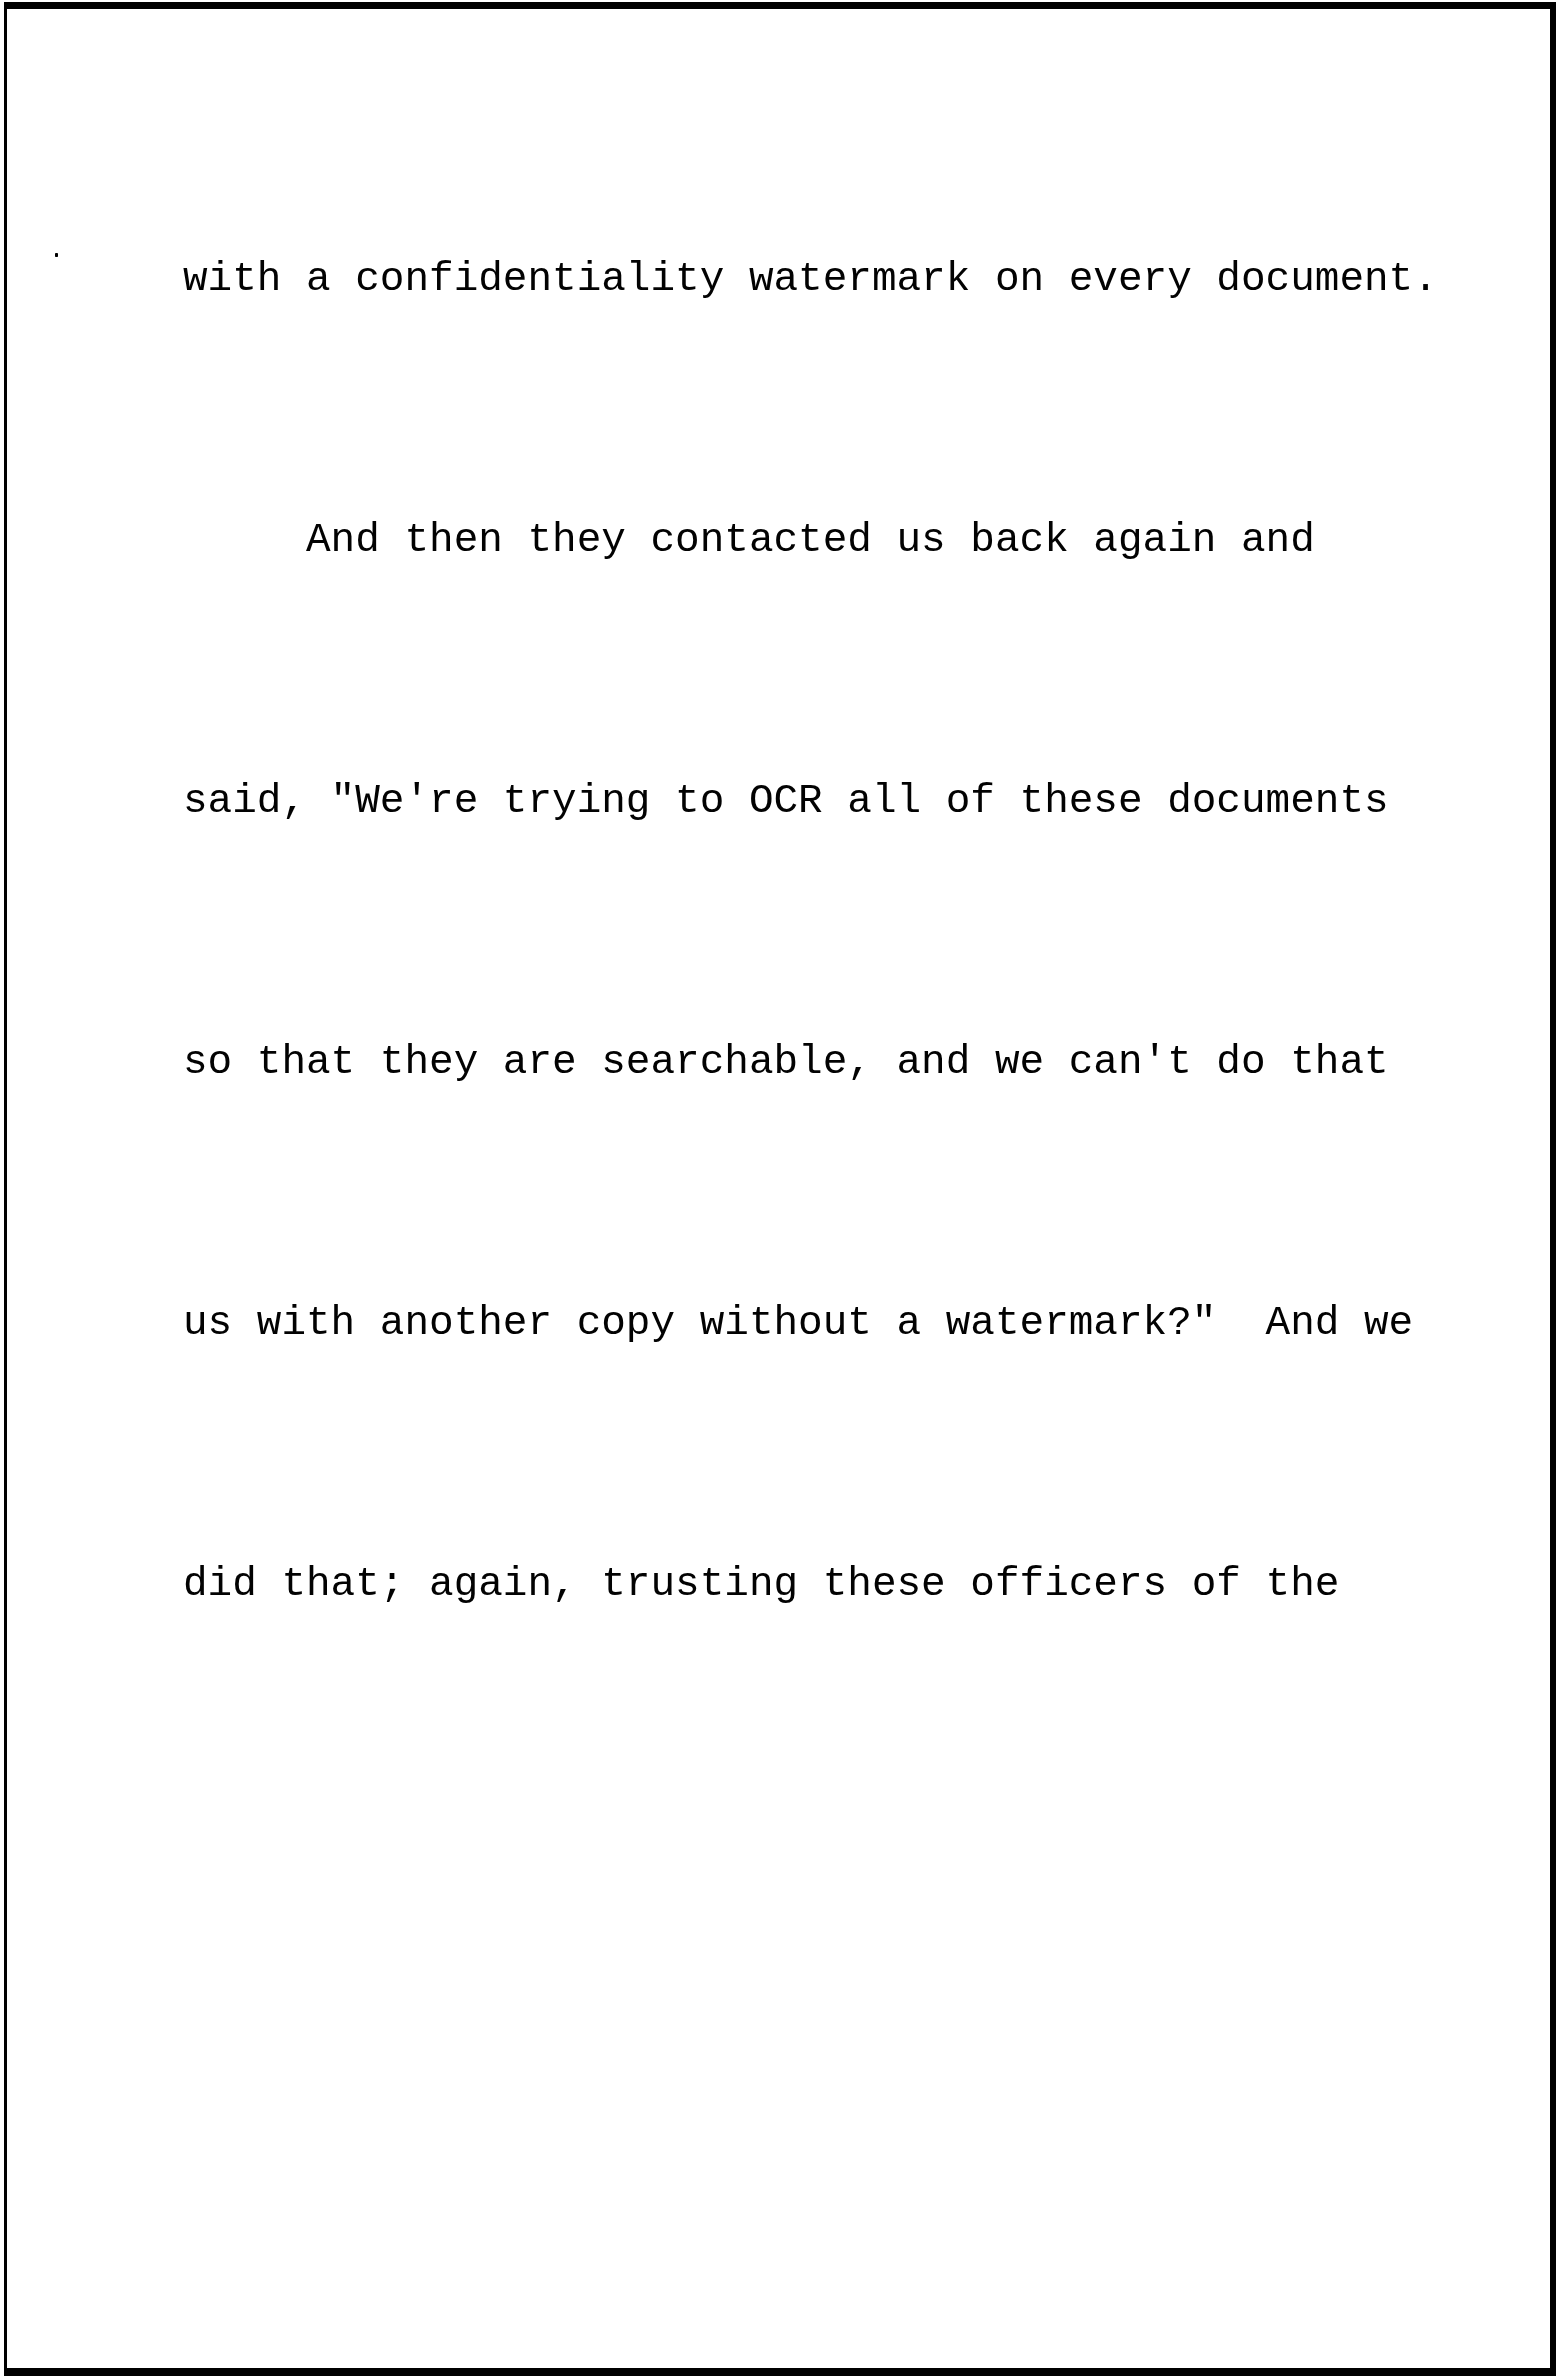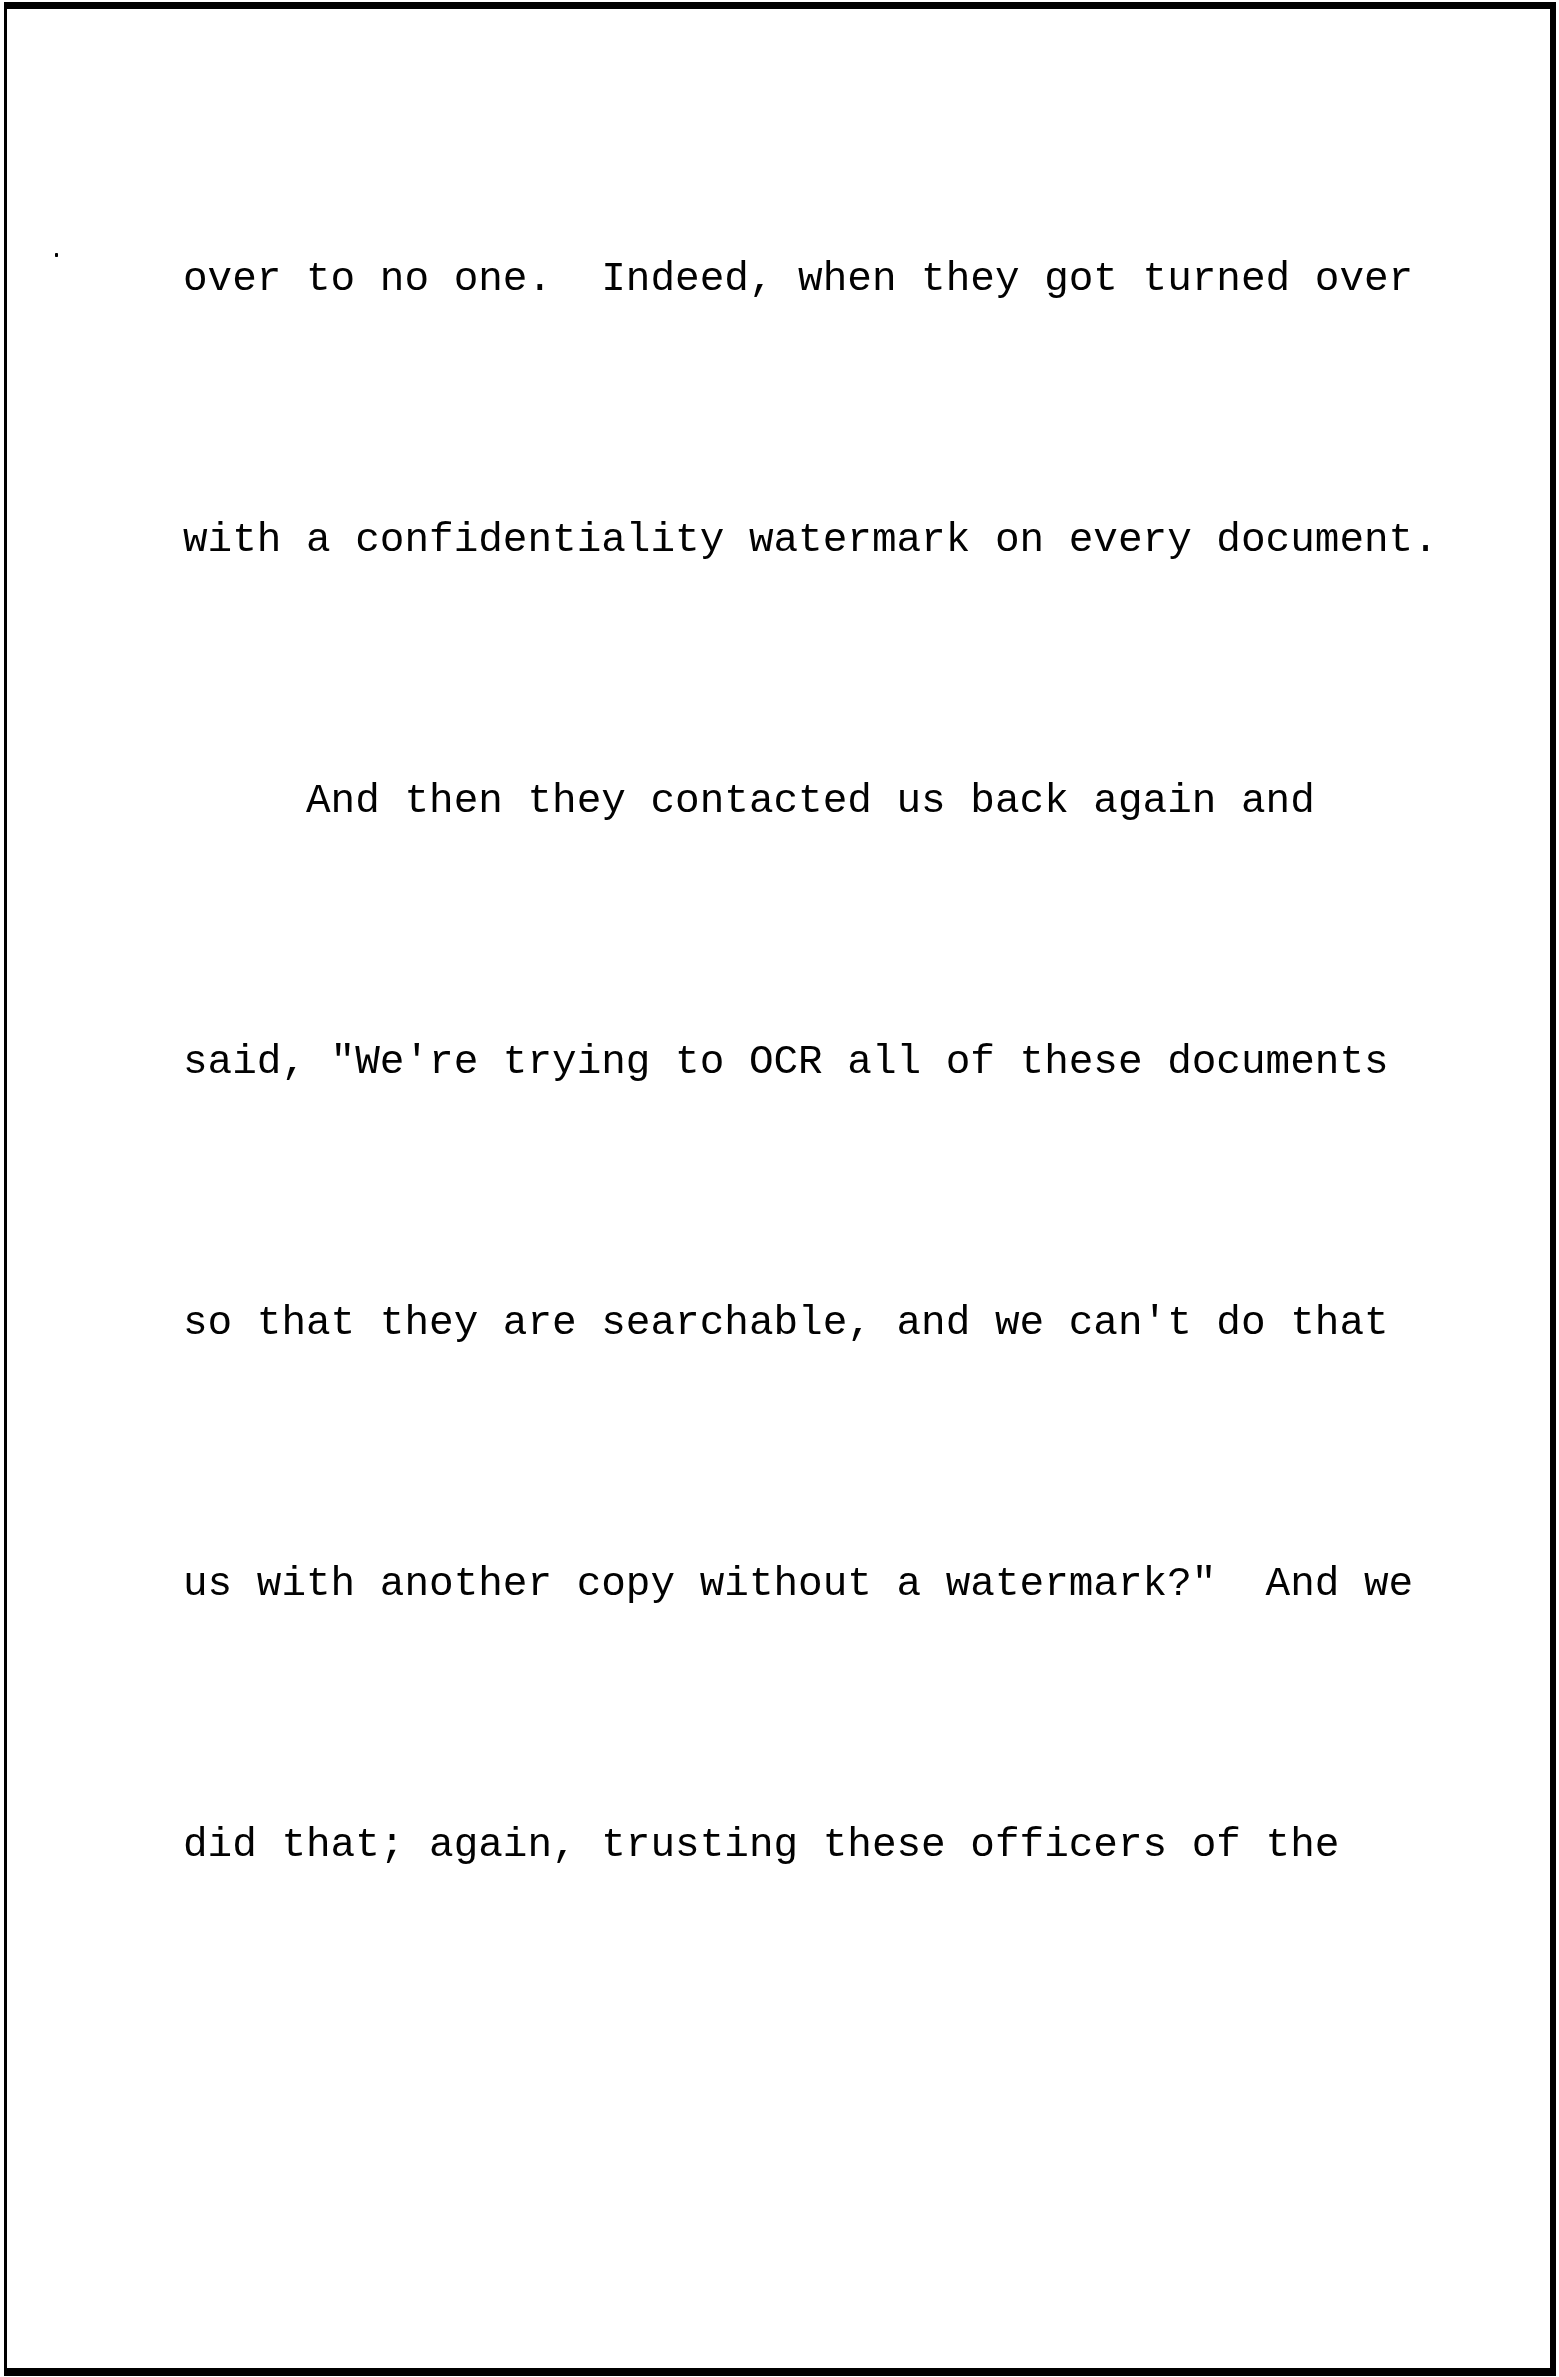"over to no one. Indeed," div.transcript-line { html: <div>over to no one. Indeed, when they got turned over</div> -> none }
